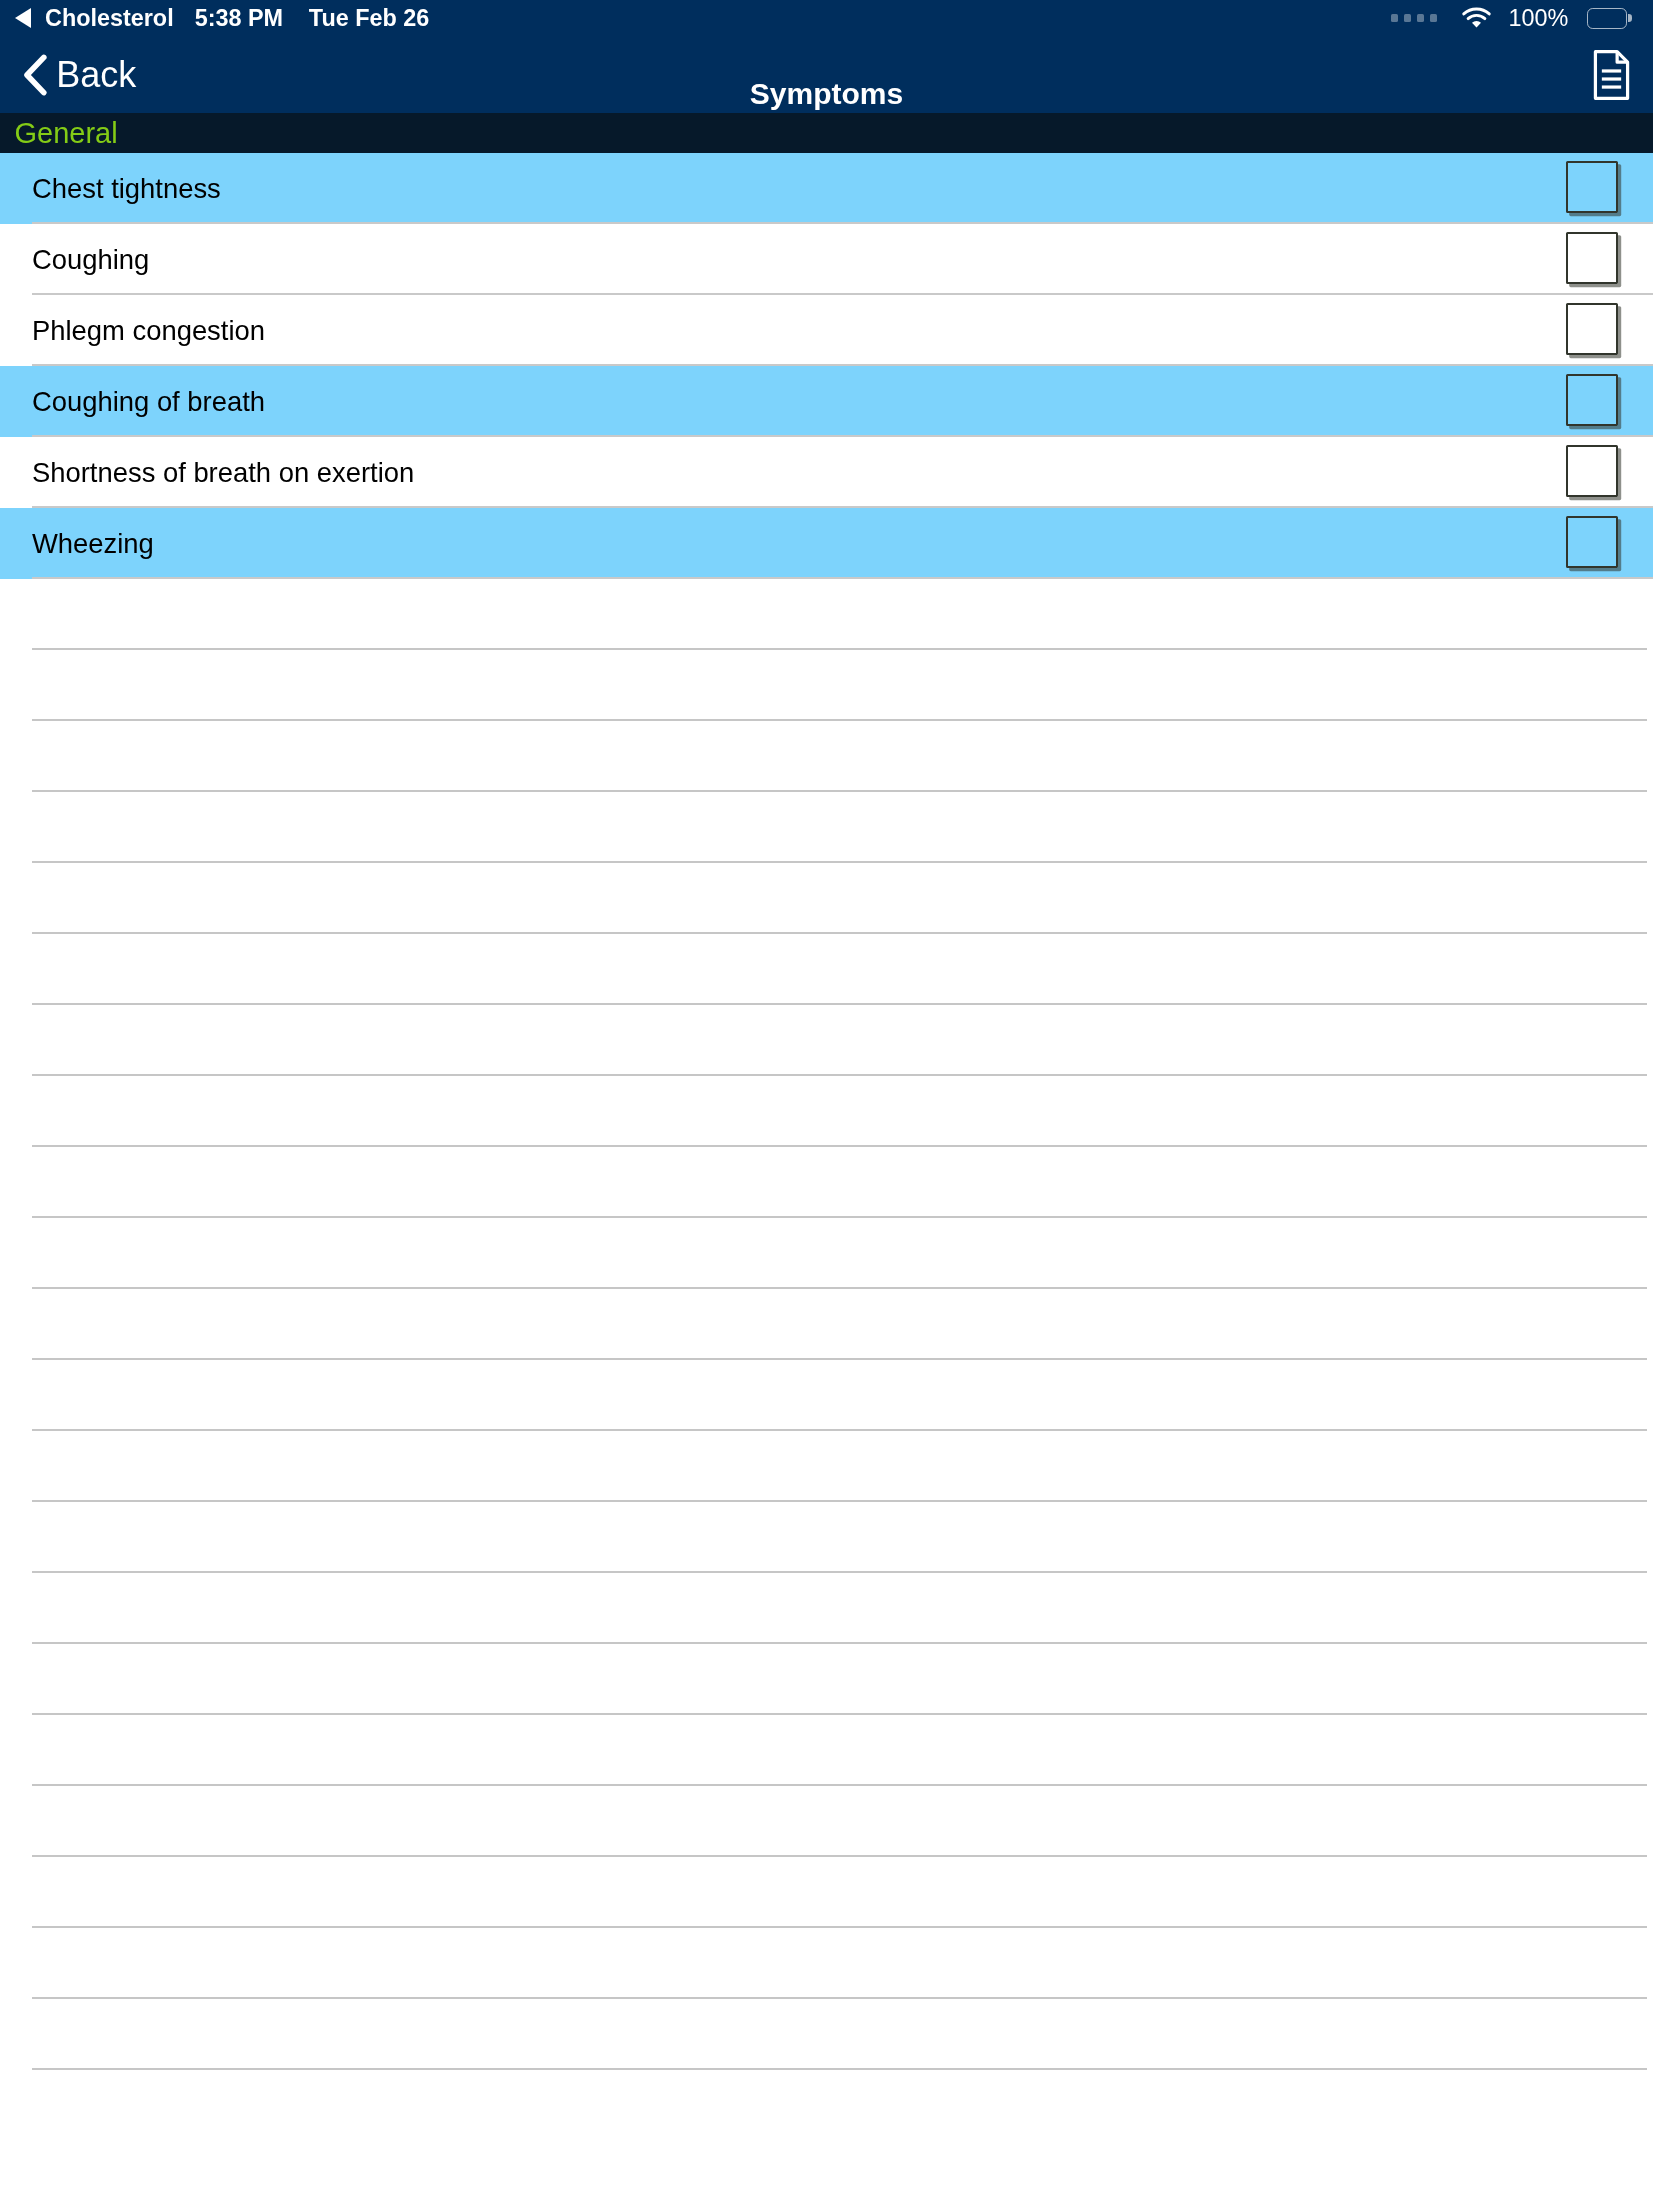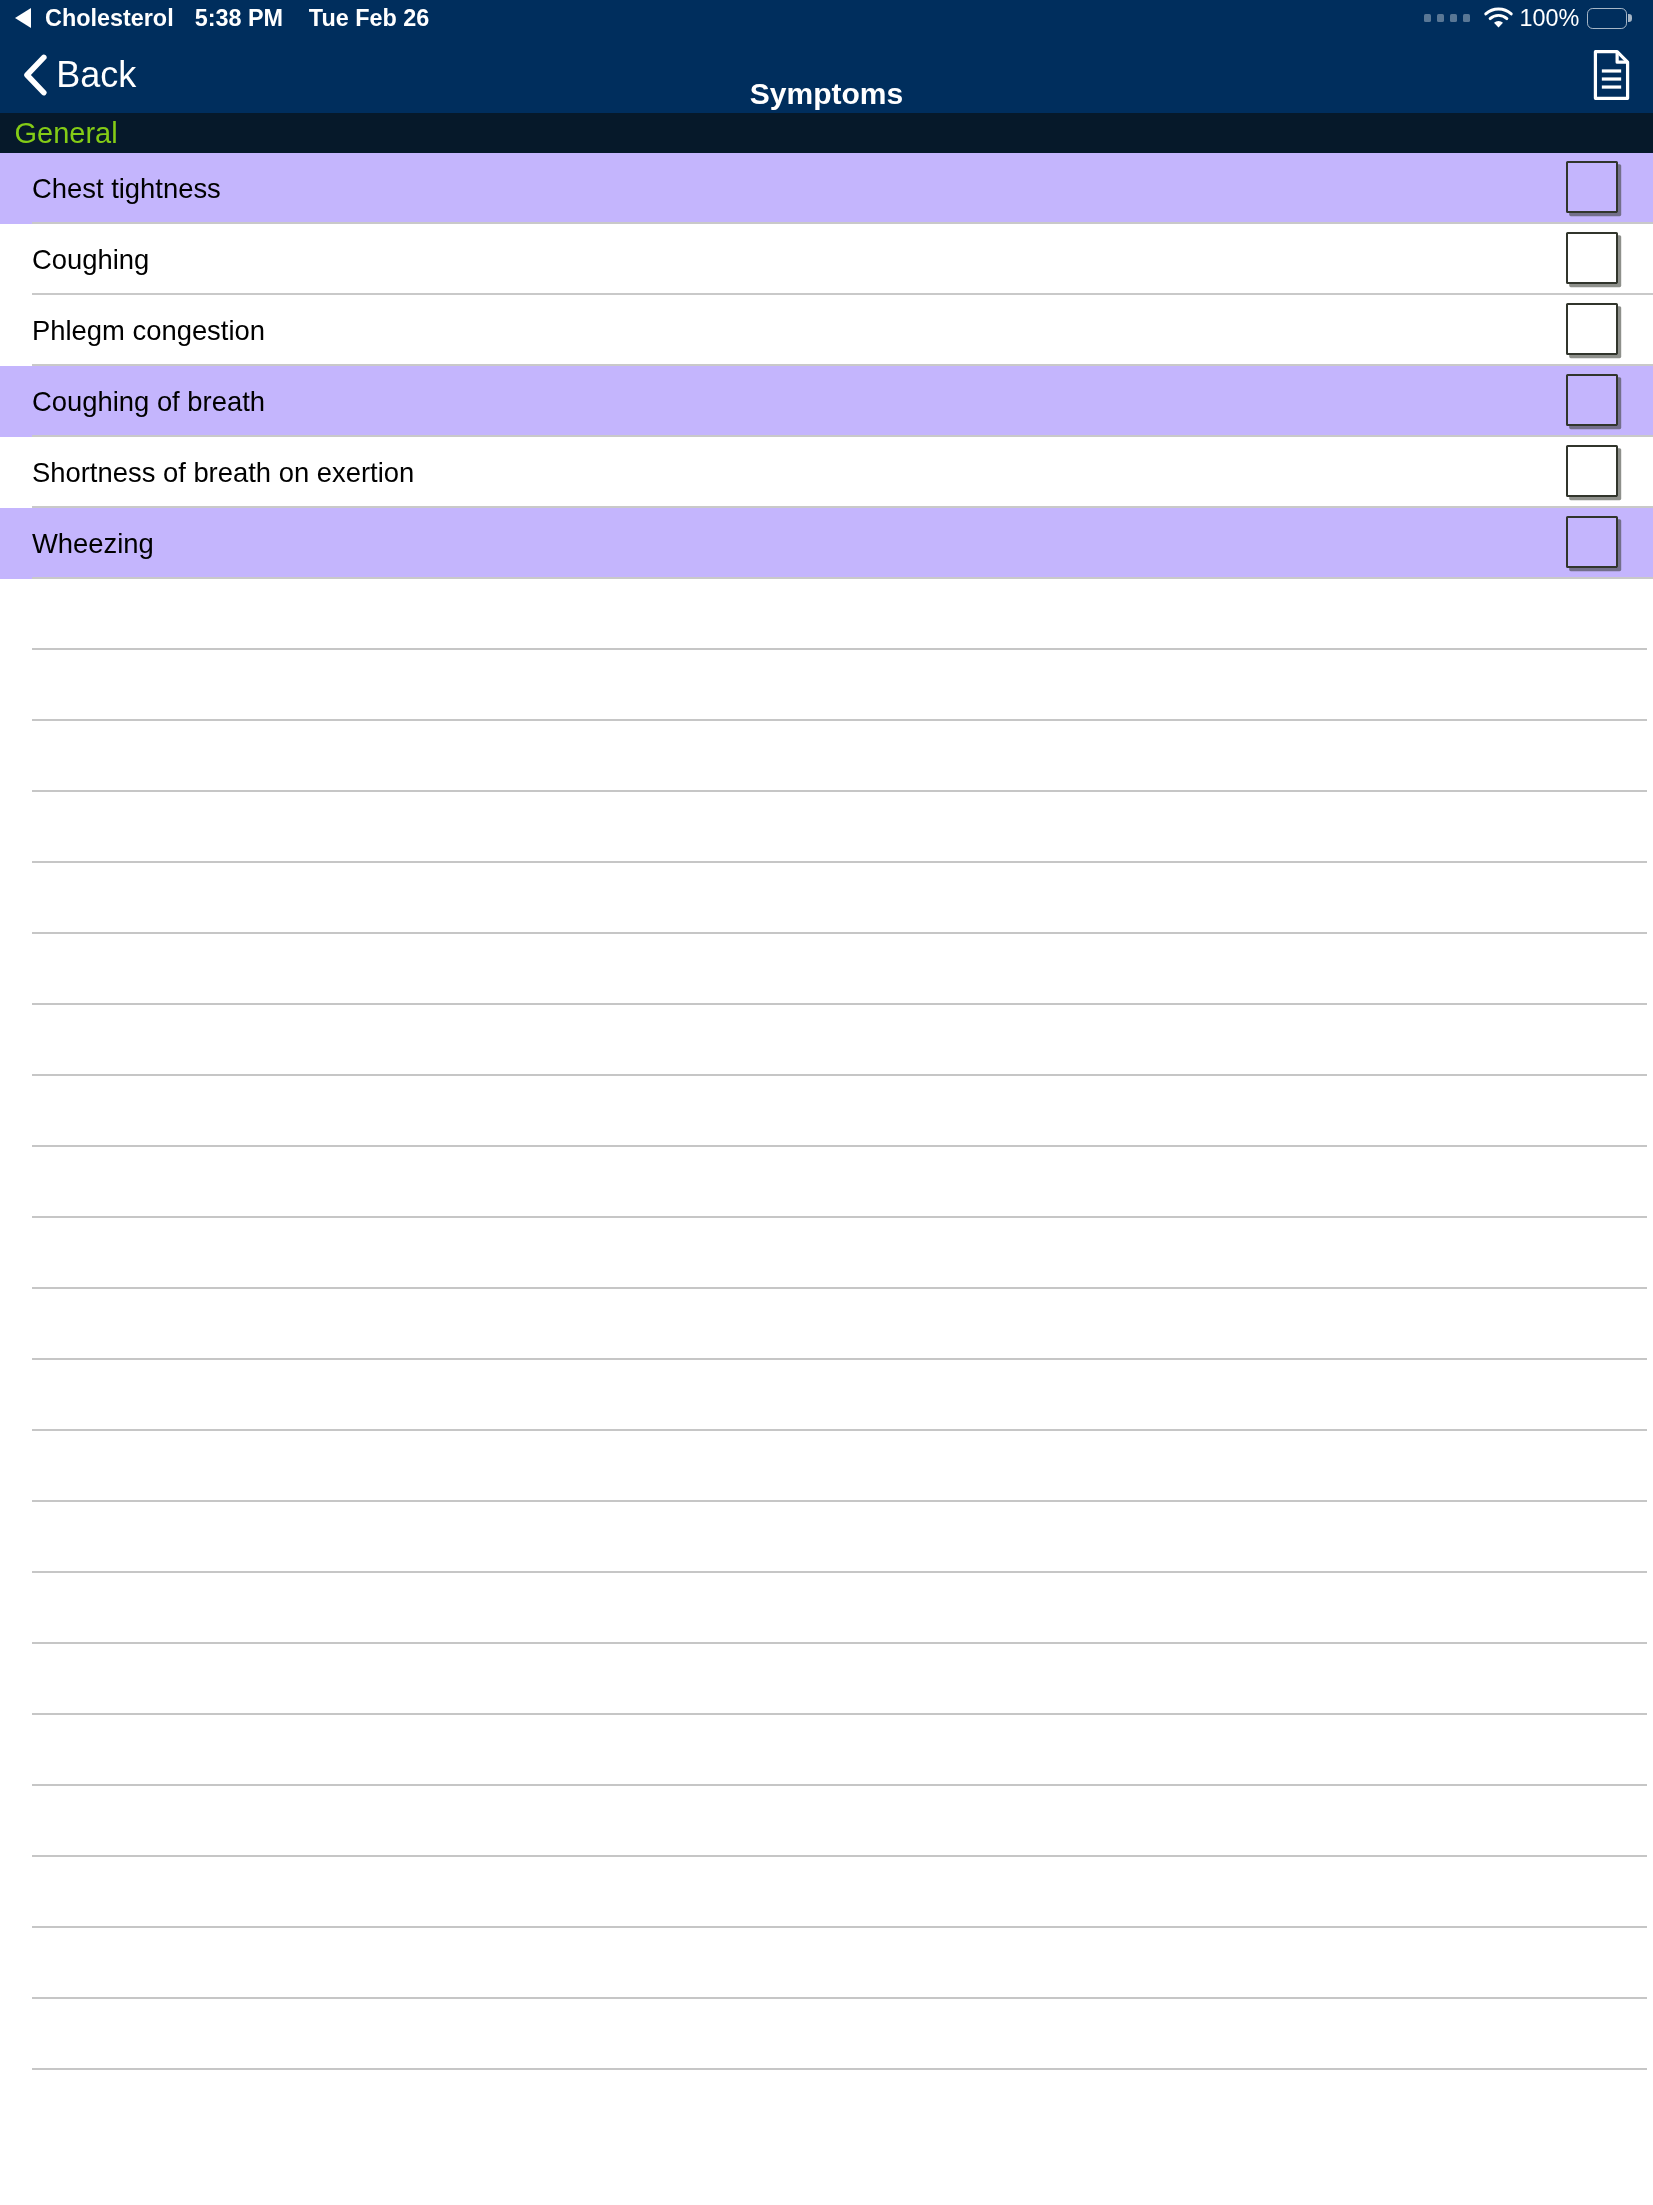"100%" .status-right { gap: 6px -> 17px }
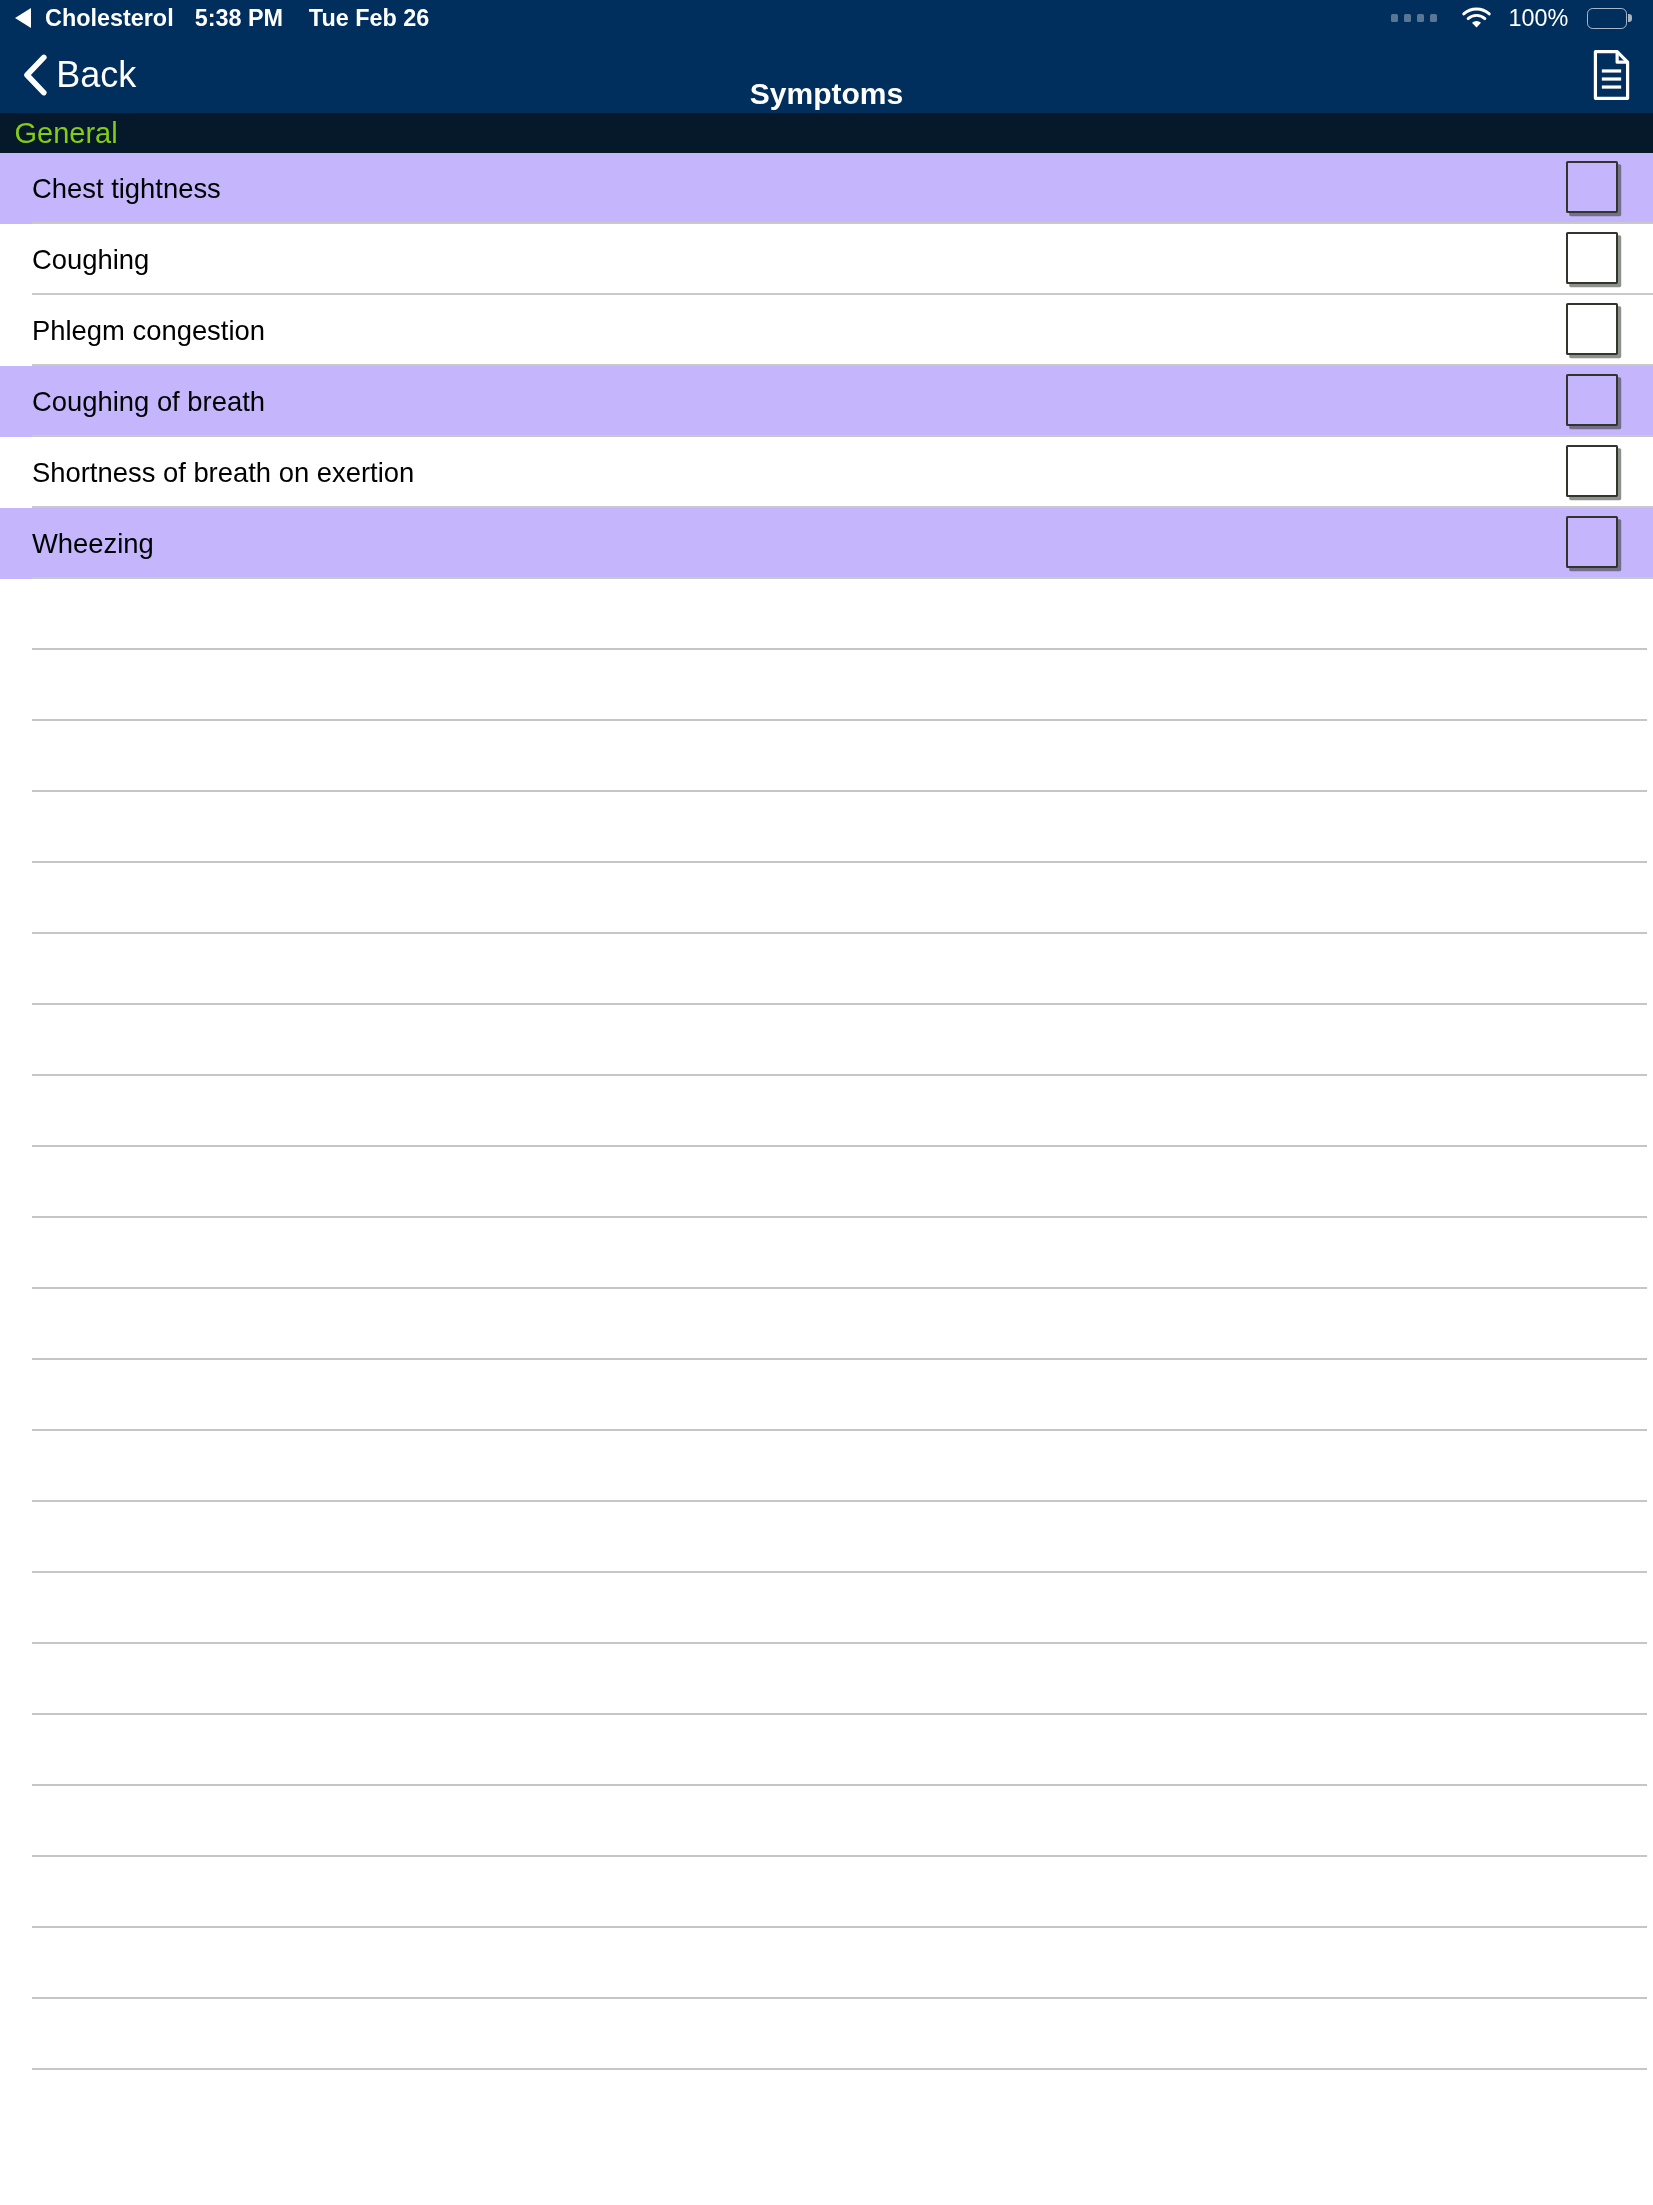"Chest tightness" .symptom-row.alt { background: #c4b5fd -> #7dd3fc }
